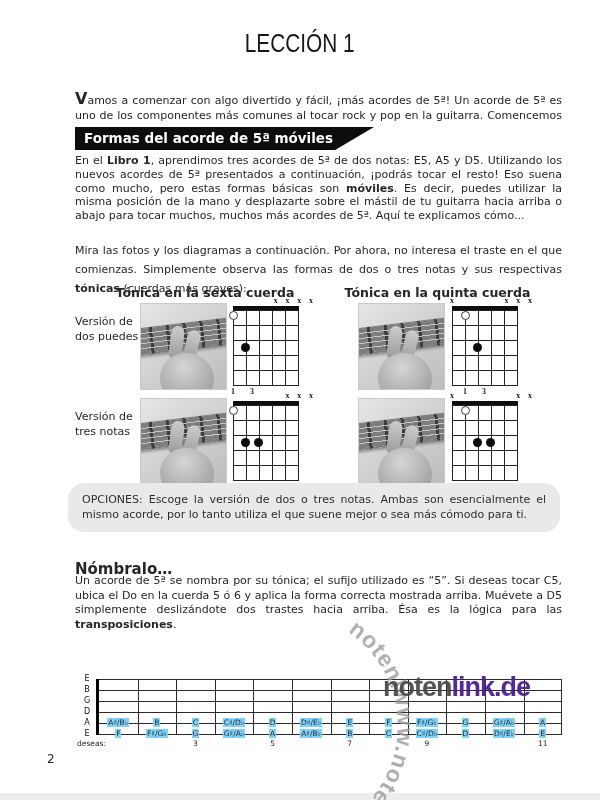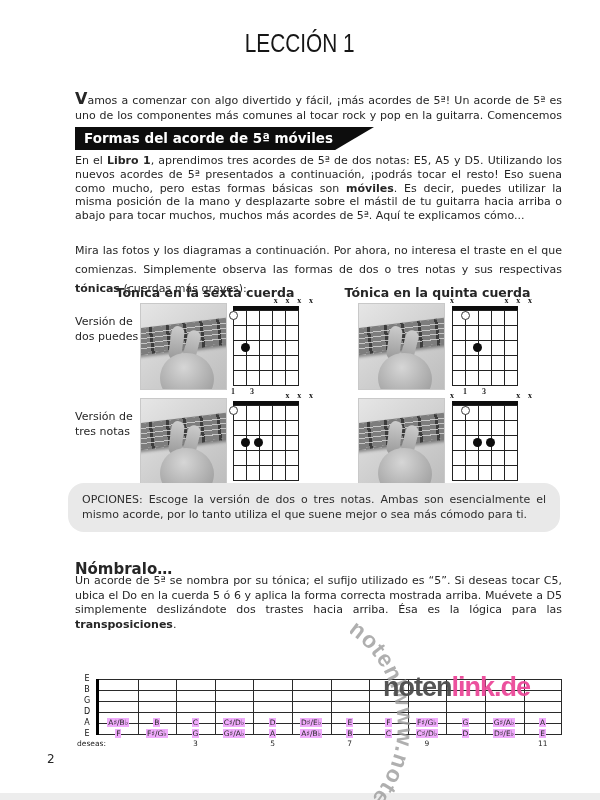"link.de" .wmlogo .rd { color: #ec4899 -> #4c1d95 }
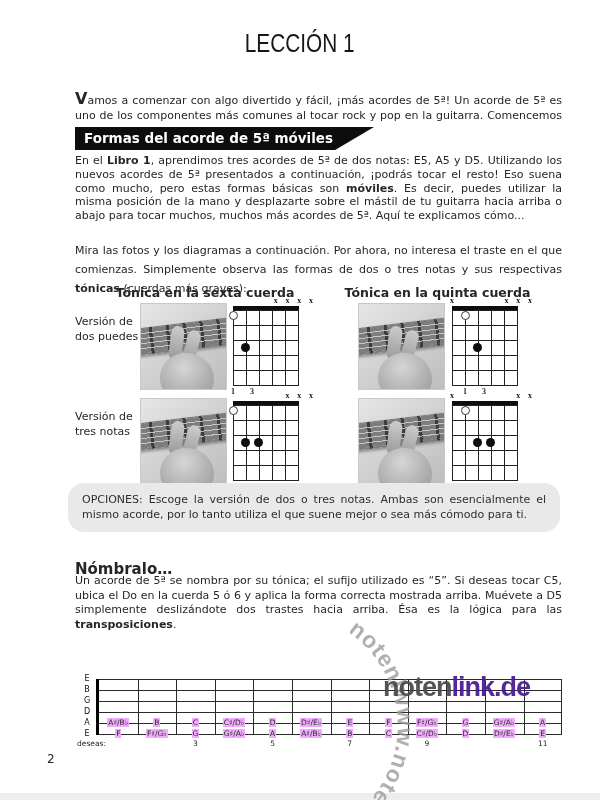"A♯/B♭" .noterow span i { background: #f0abfc -> #7dd3fc }
